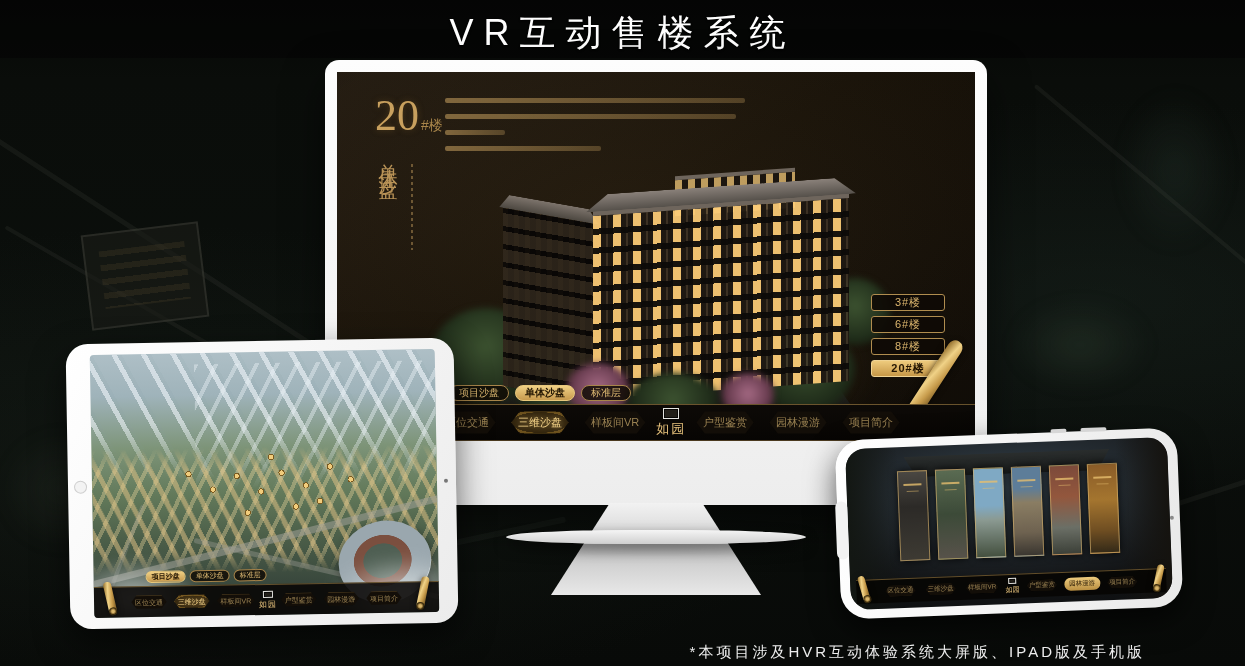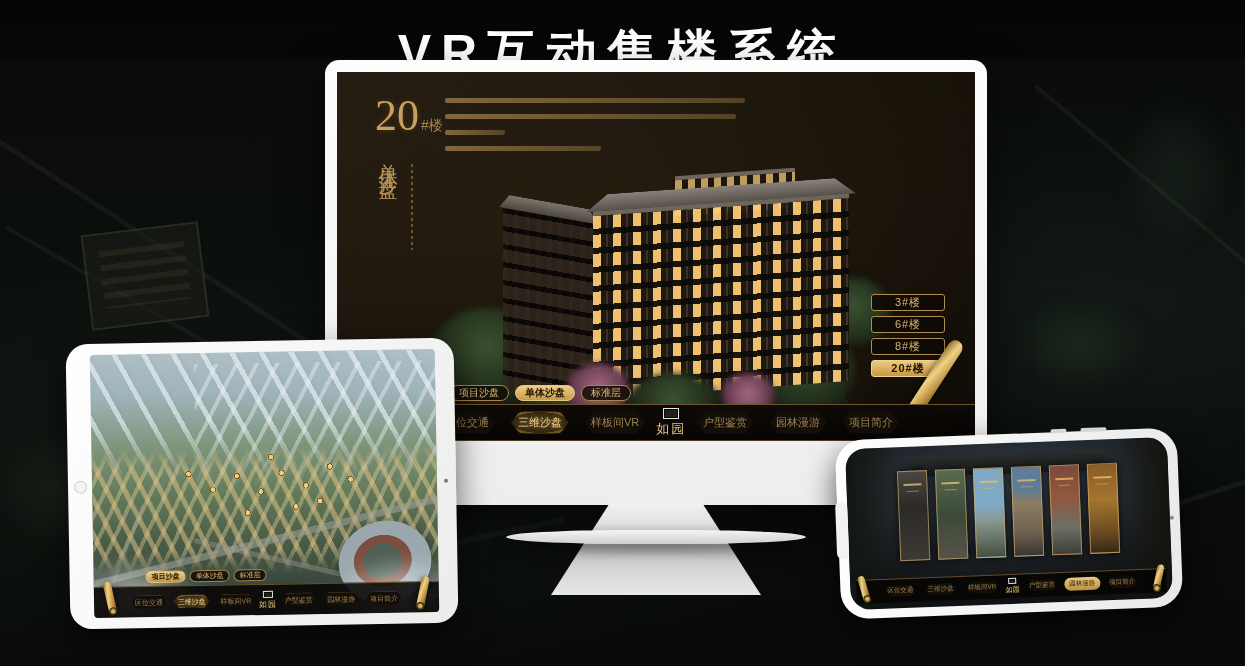"VR互动售楼系统" .page-title { font-size: 50px -> 36px; font-weight: bold -> normal; top: 20px -> 9px }
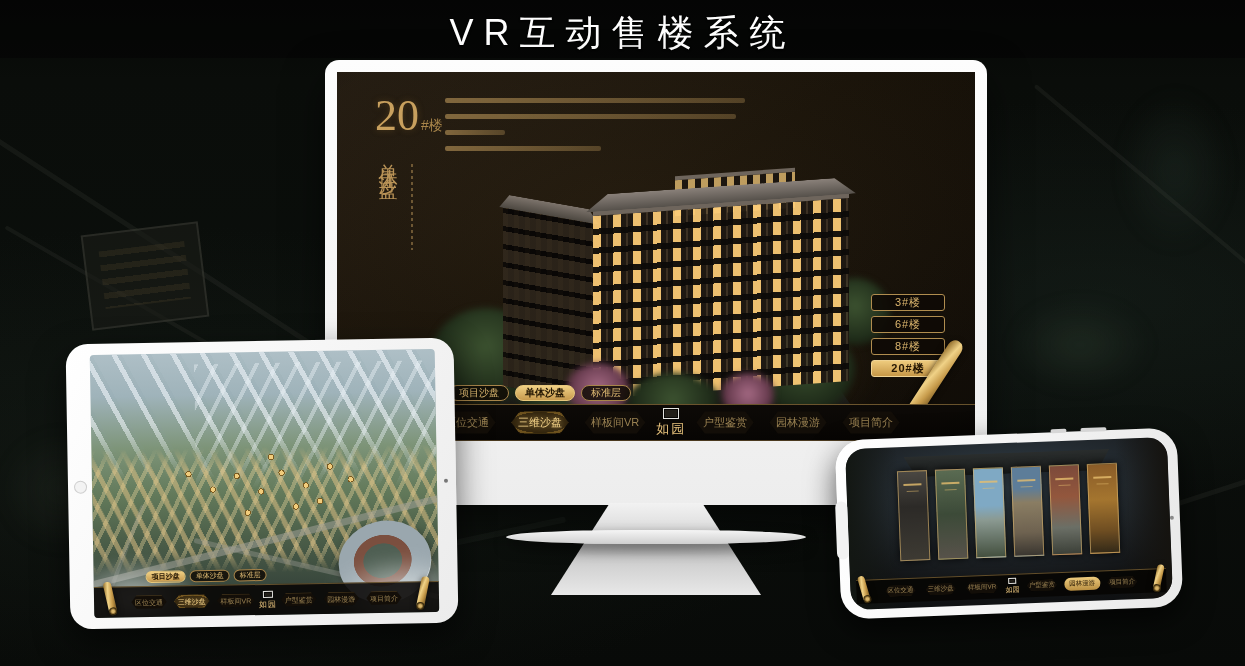"*本项目涉及HVR互动体验系统大屏版、IPAD版及手机版" div.footnote { html: none -> <div>*本项目涉及HVR互动体验系统大屏版、IPAD版及手机版</div> }
